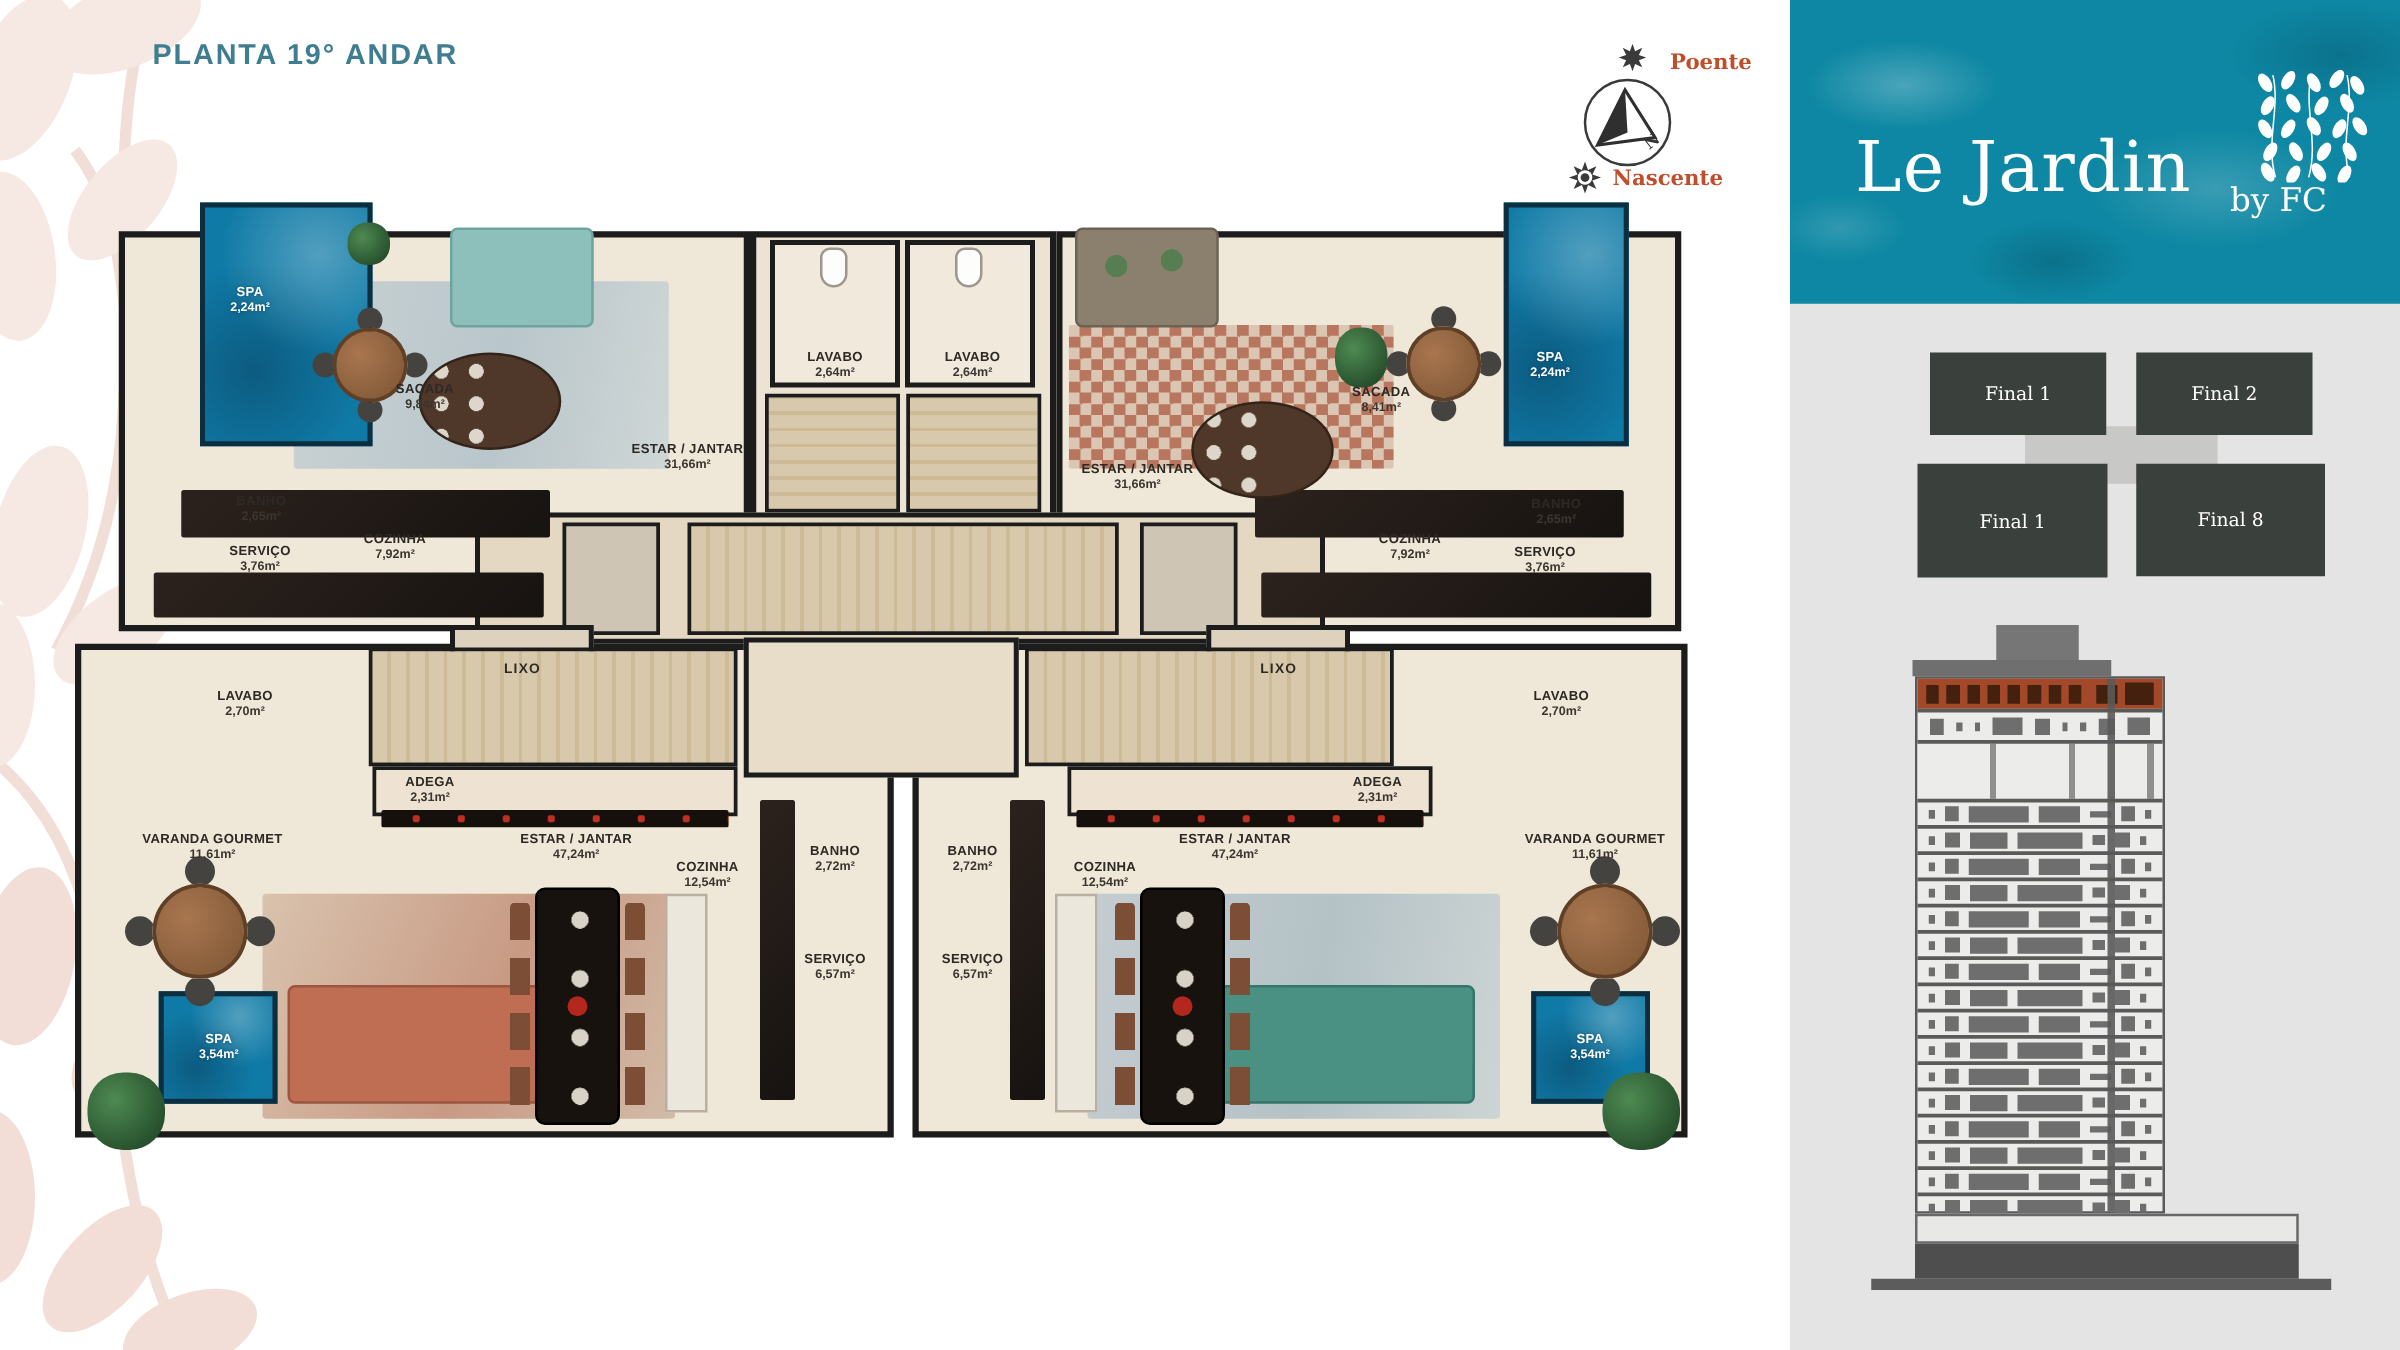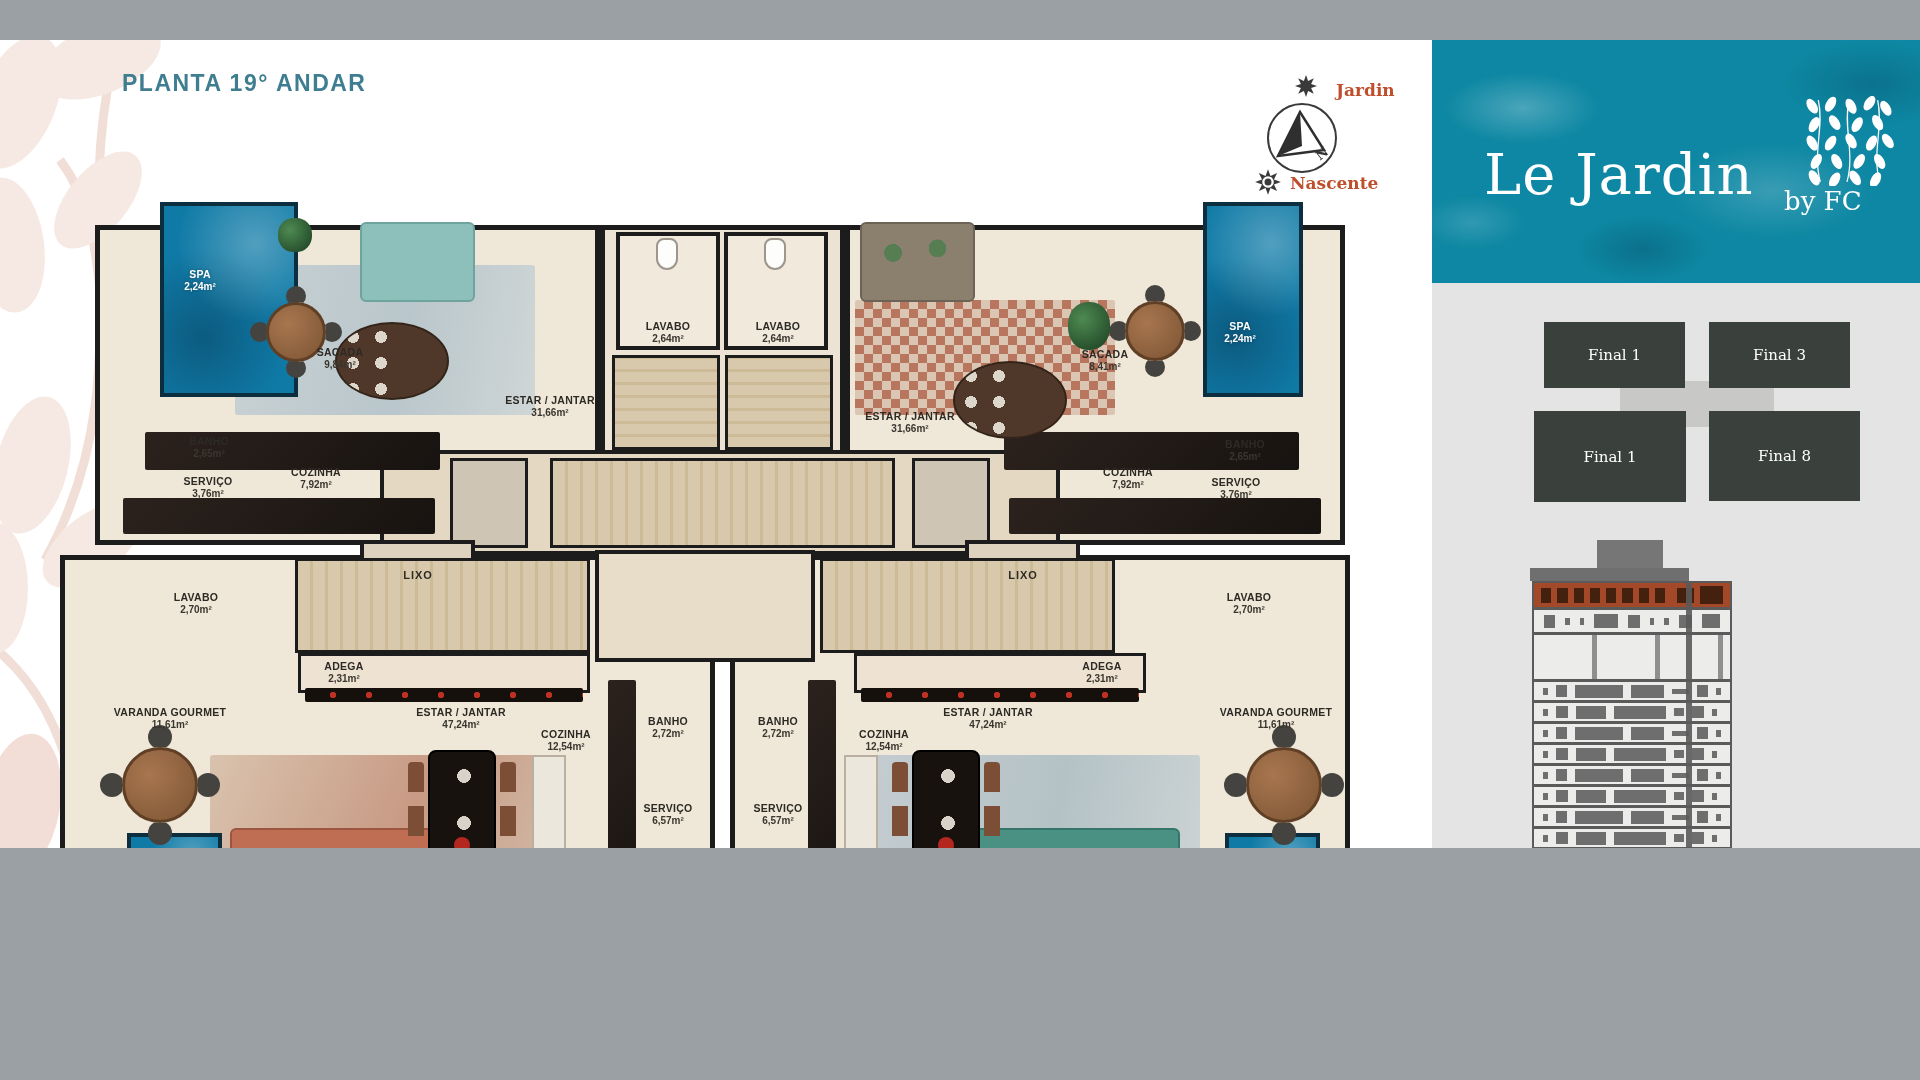"PLANTA 19° ANDAR" .page { height: 808px -> 1080px; margin-top: 40px -> none }
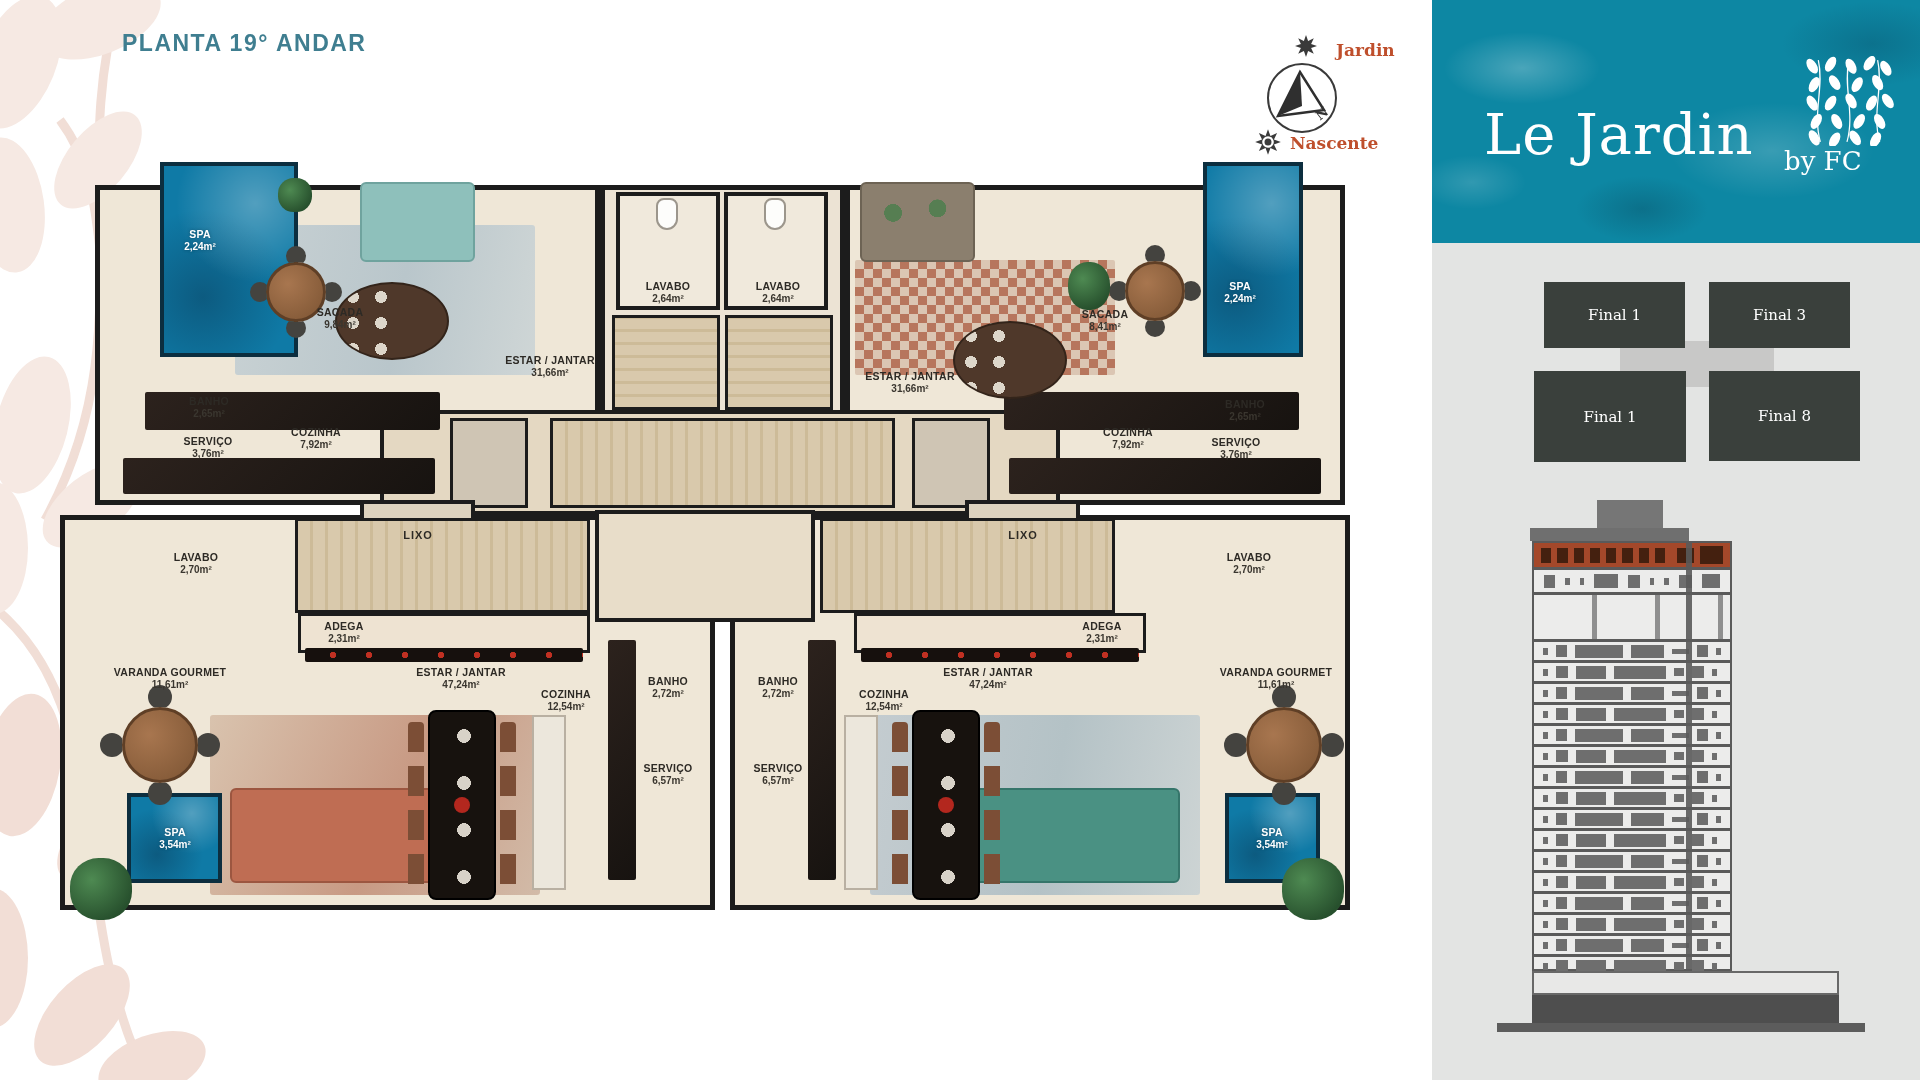"Jardin" div.compass-label { text: Jardin -> Poente }
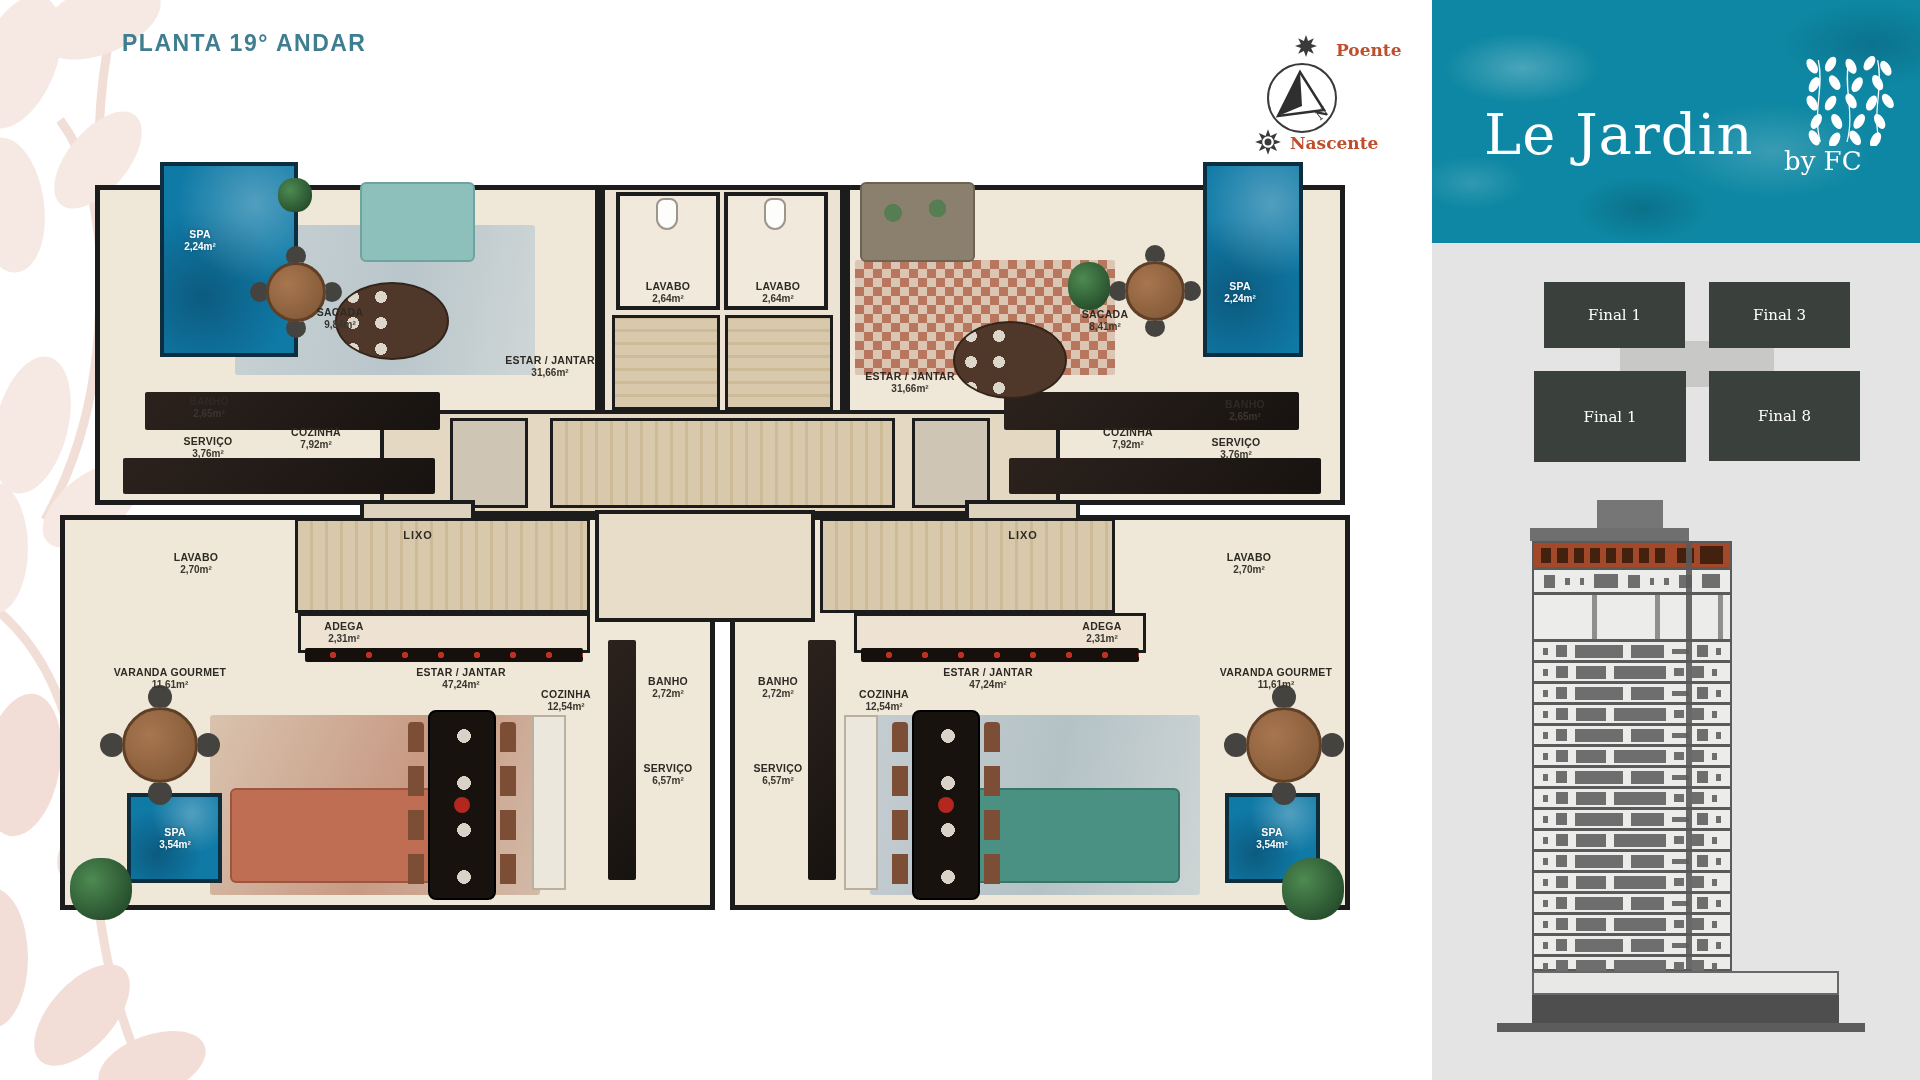"Final 3" span { text: 3 -> 2 }
